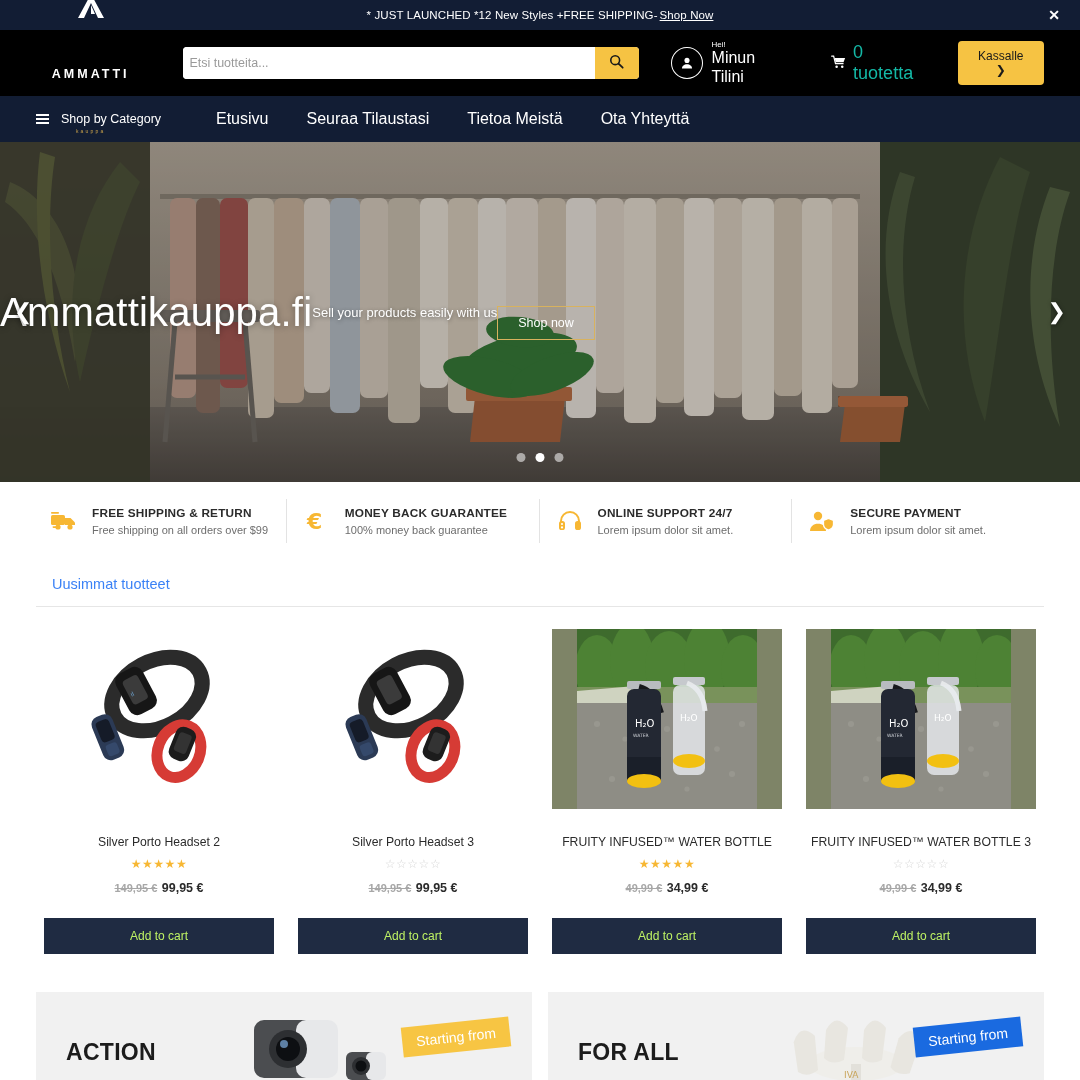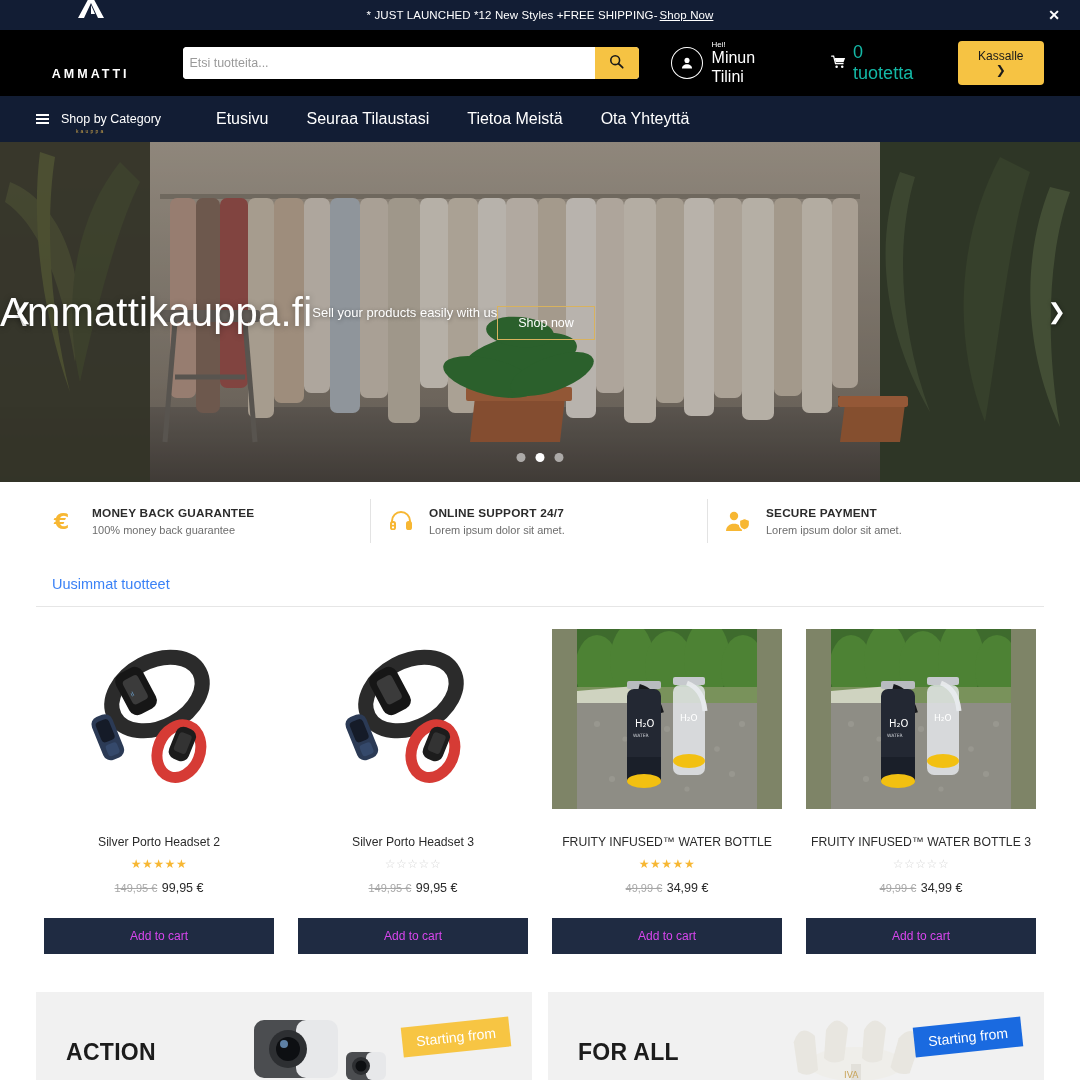"FREE SHIPPING & RETURN" div.feat { html: none -> <div> <span> <svg> <rect></rect> <path></path> <circle></circle> <circle></circle> <rect></rect> <rect></rect> </svg> </span> <span> <span>FREE SHIPPING &amp; RETURN</span> <span>Free shipping on all orders over $99</span> </span> </div> }
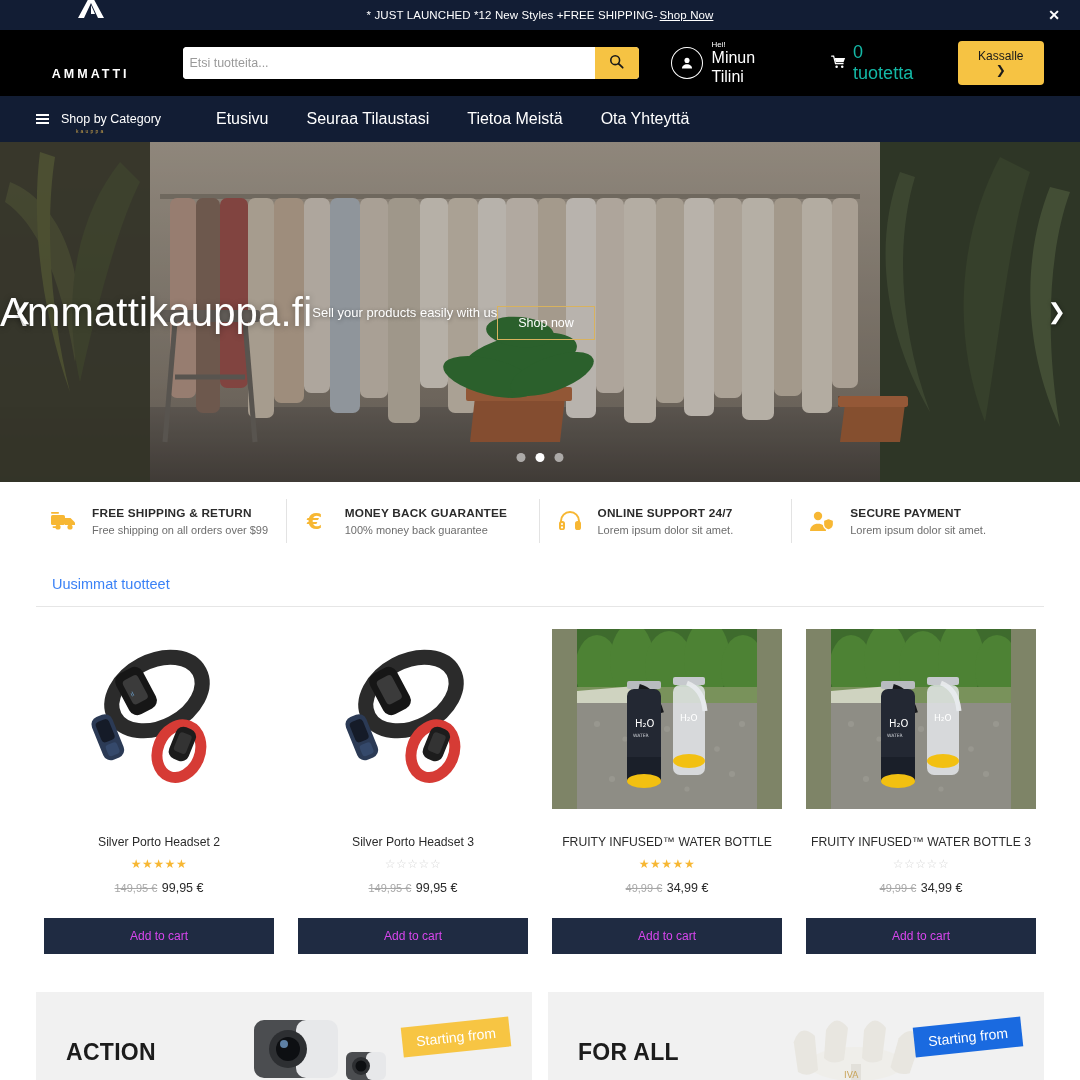"149,95 € 99,95 €" .prices { font-weight: none -> bold }
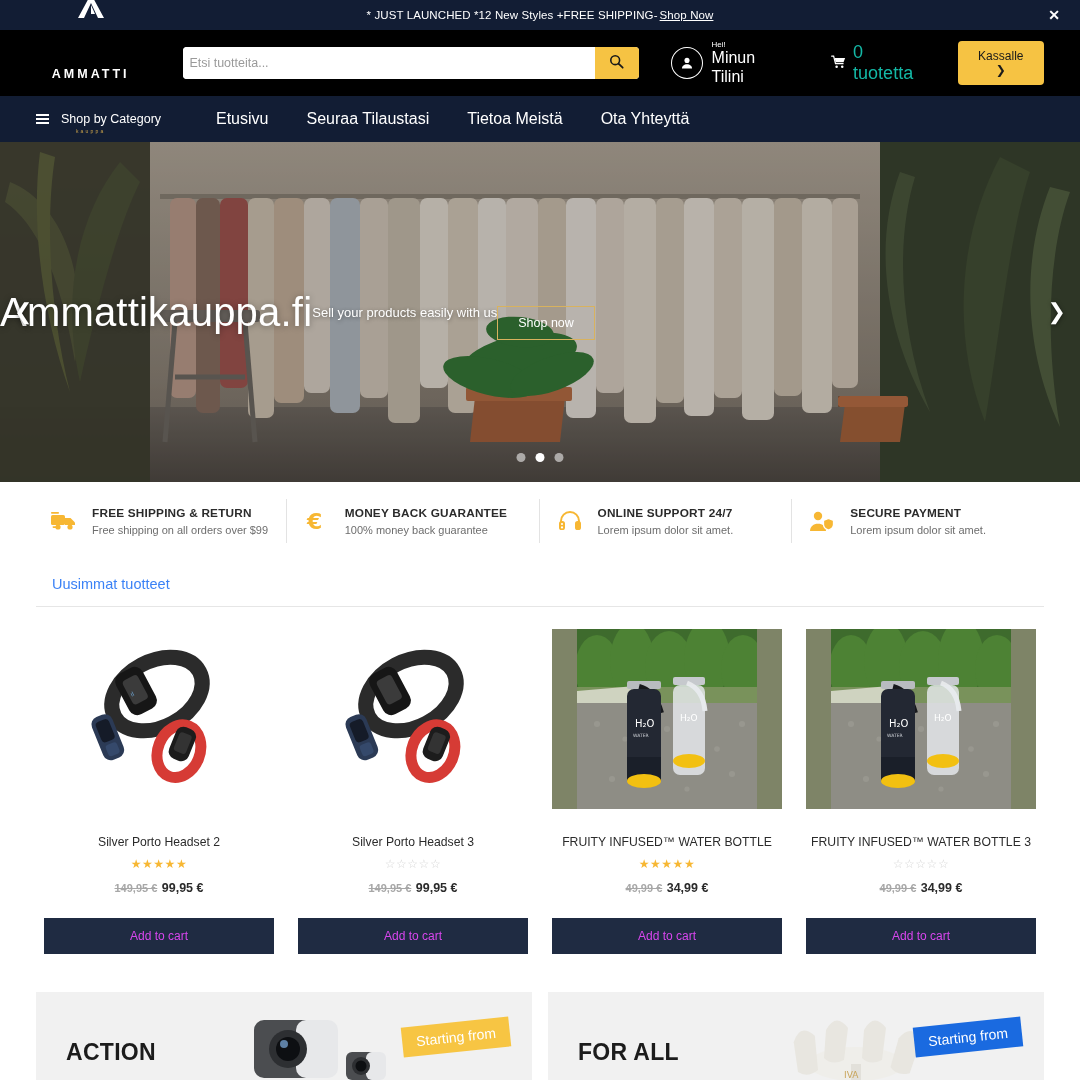"Add to cart" .cart-btn { color: #d946ef -> #bef264 }
